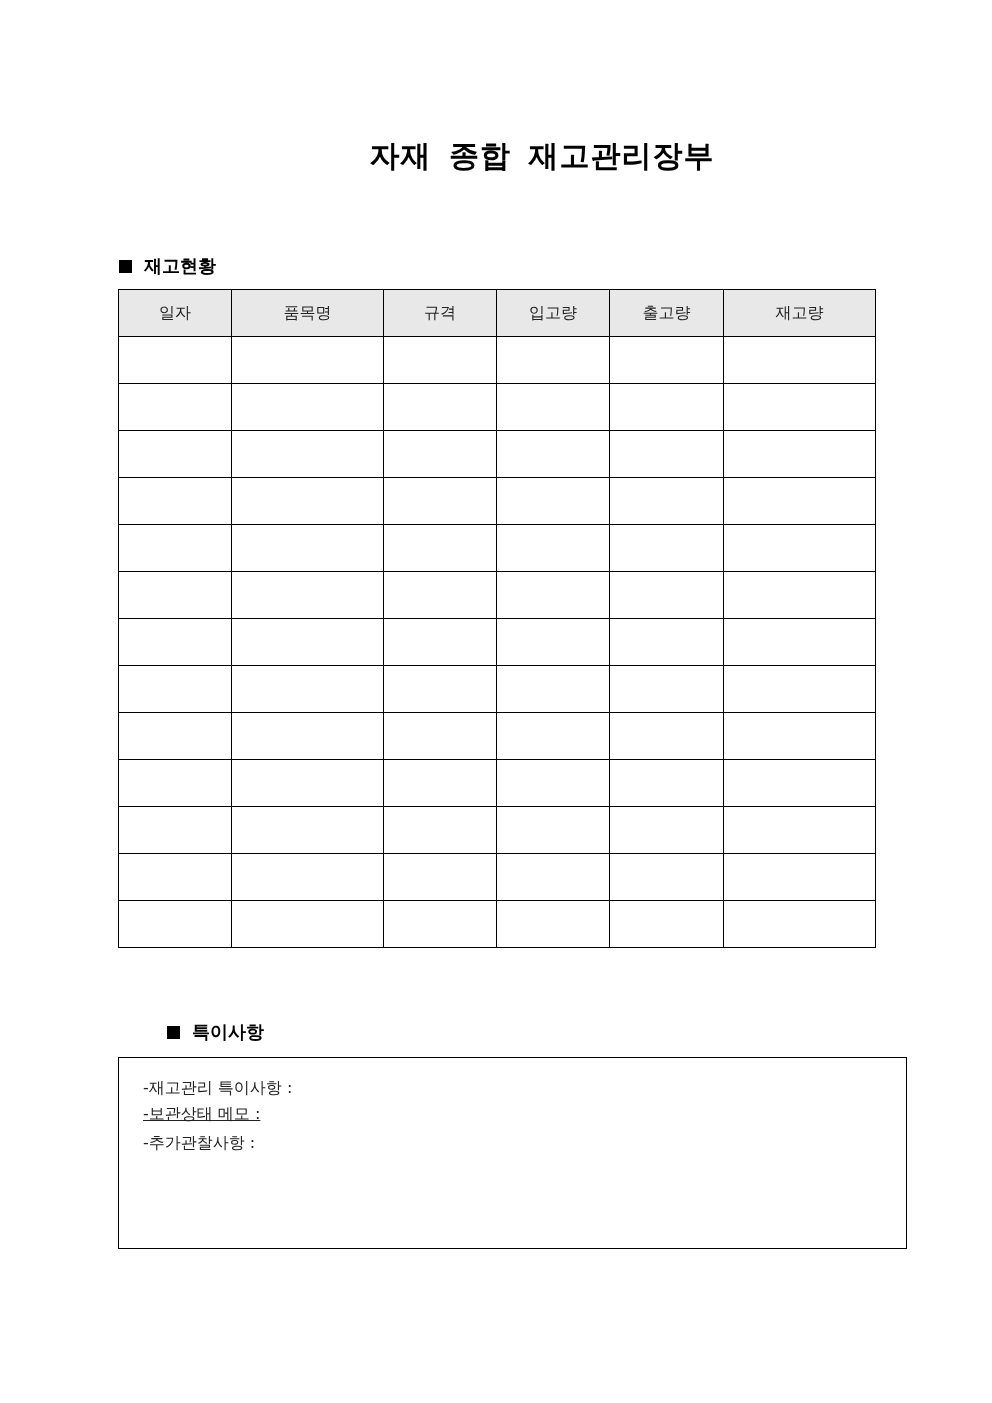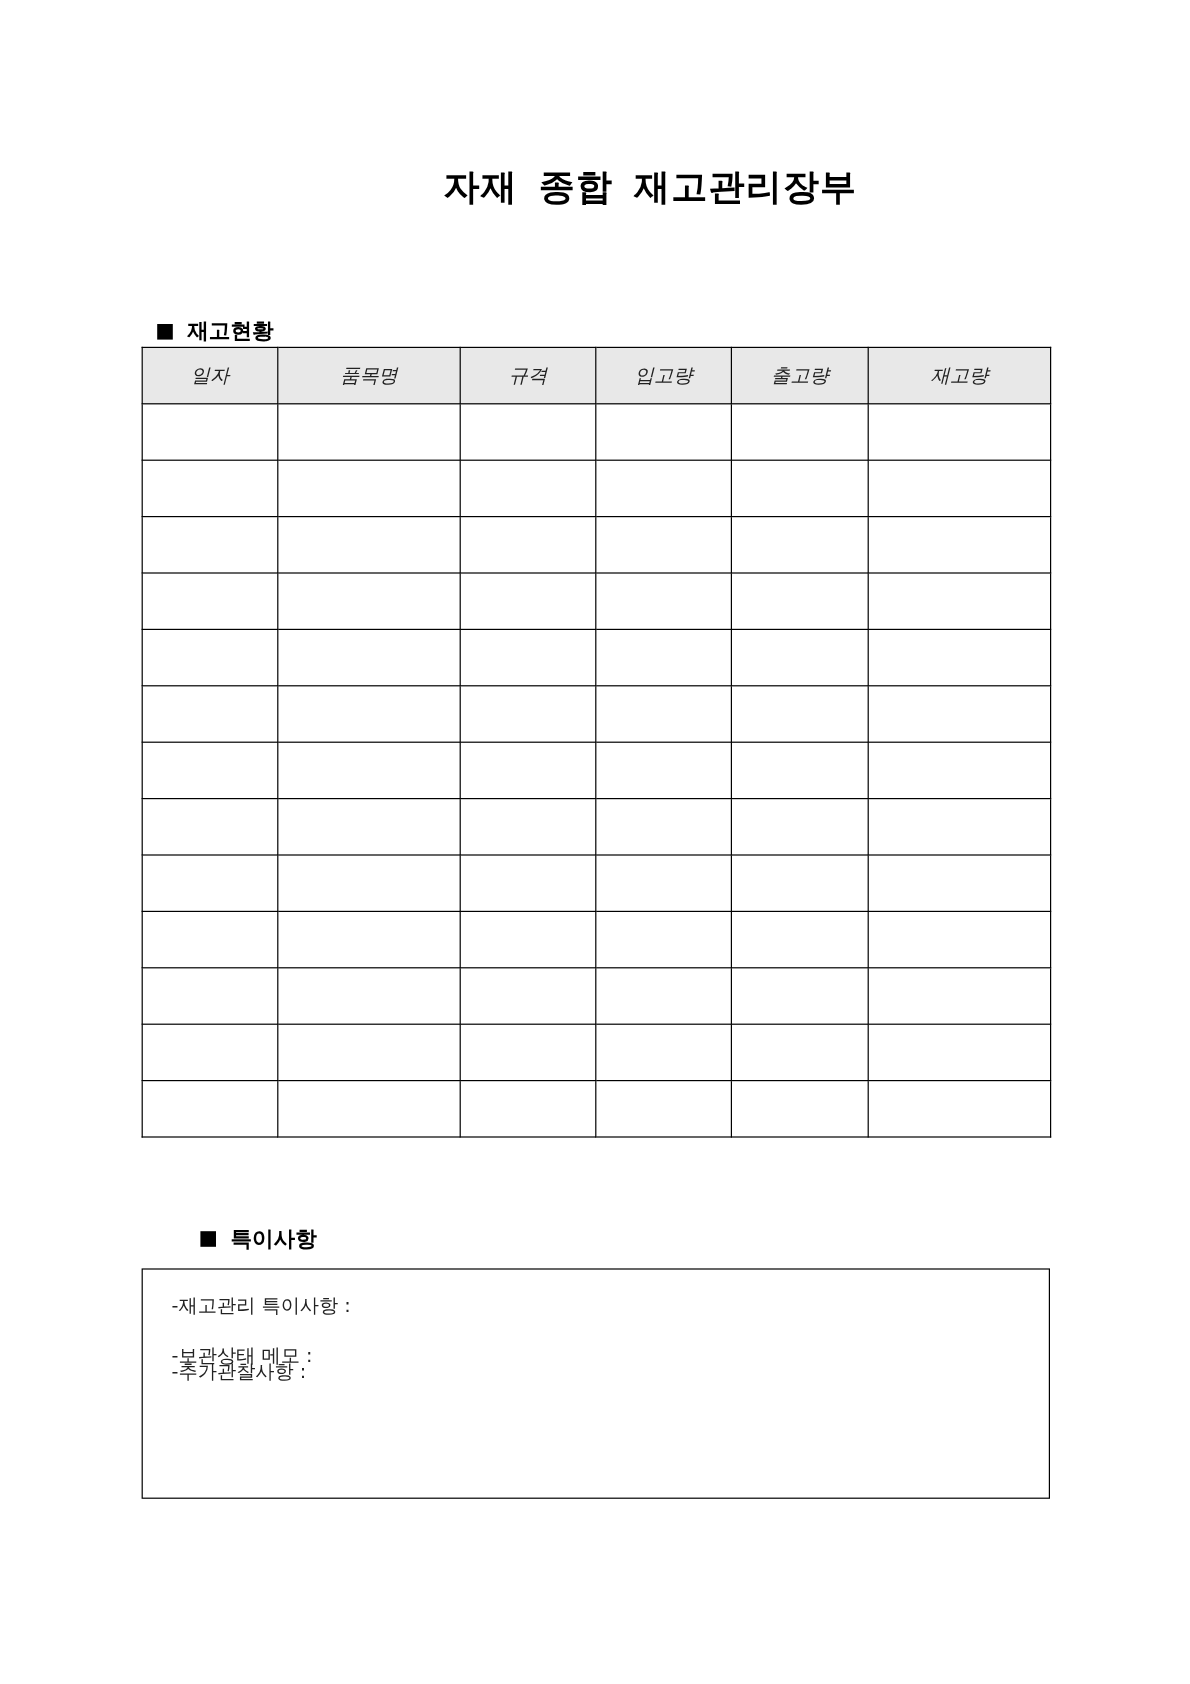"재고현황" div.section-head { margin-left: 12px -> none; top: 264px -> 254px }
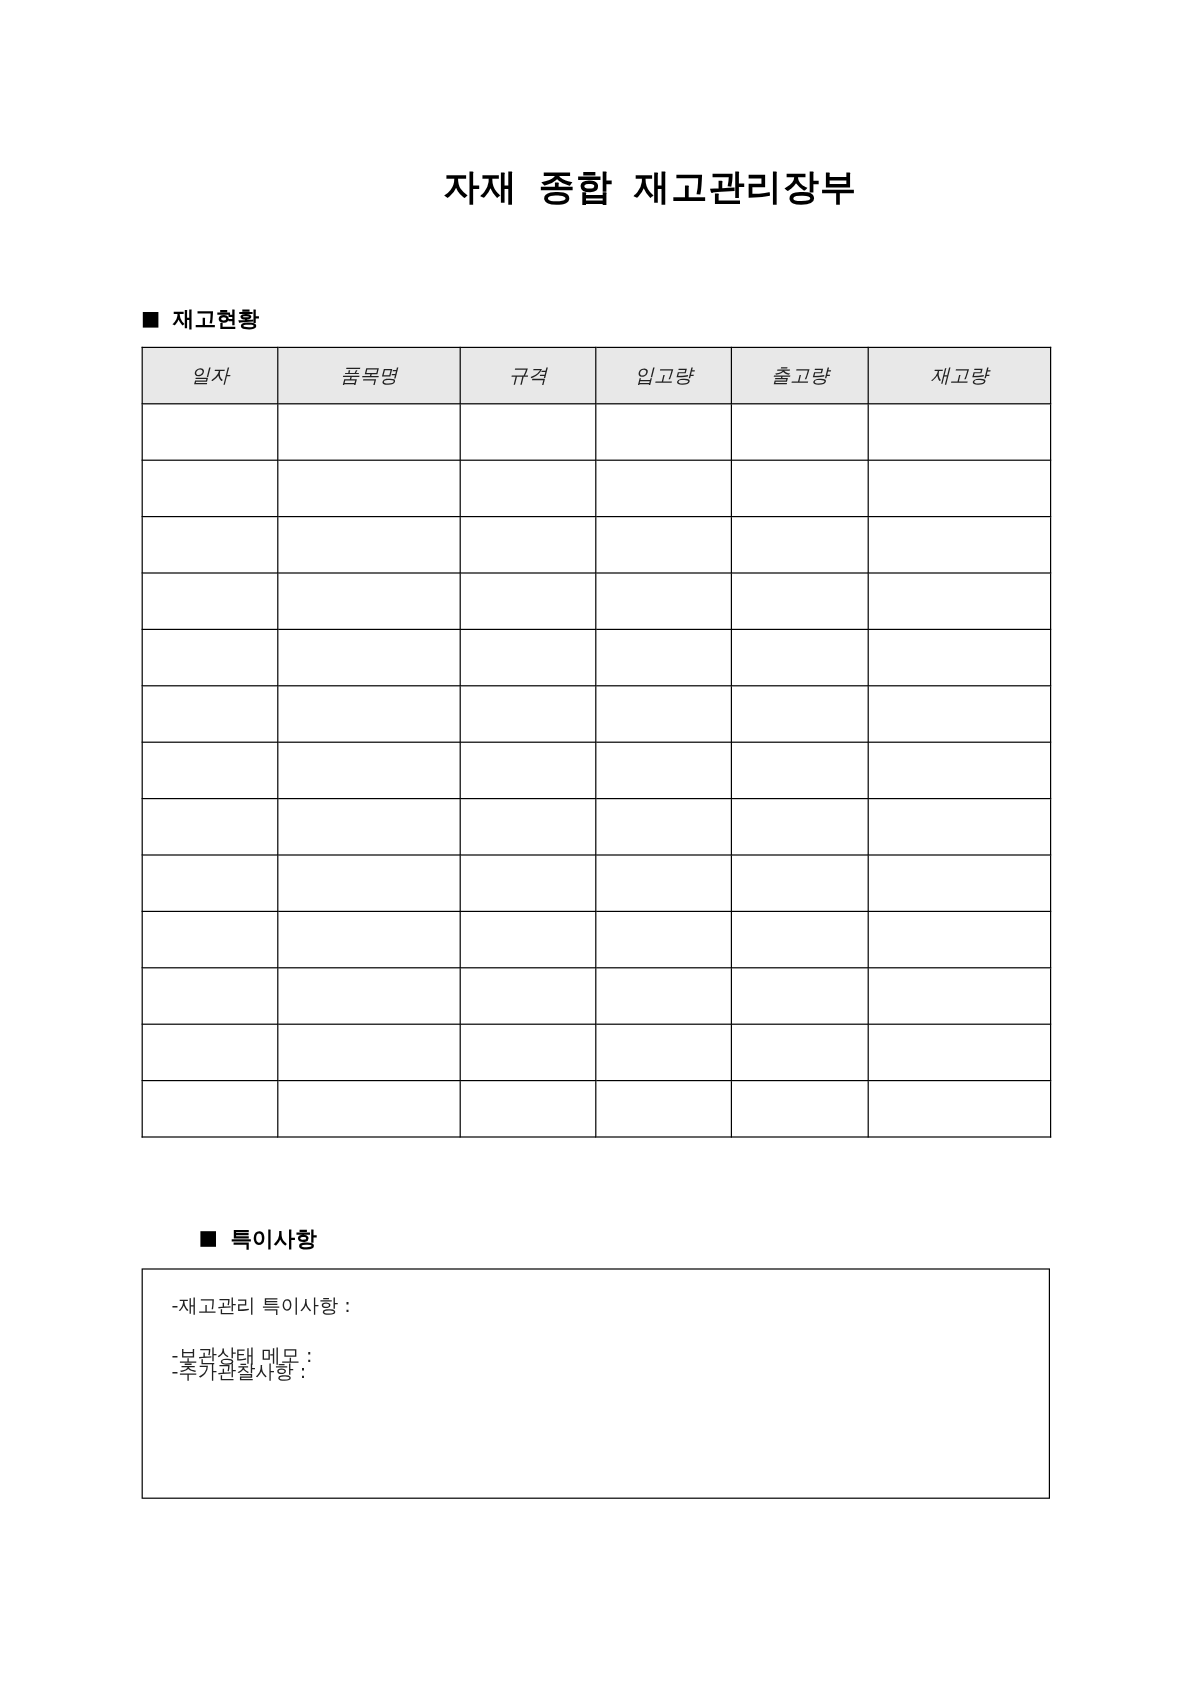"일자" table.stock { font-style: italic -> none }
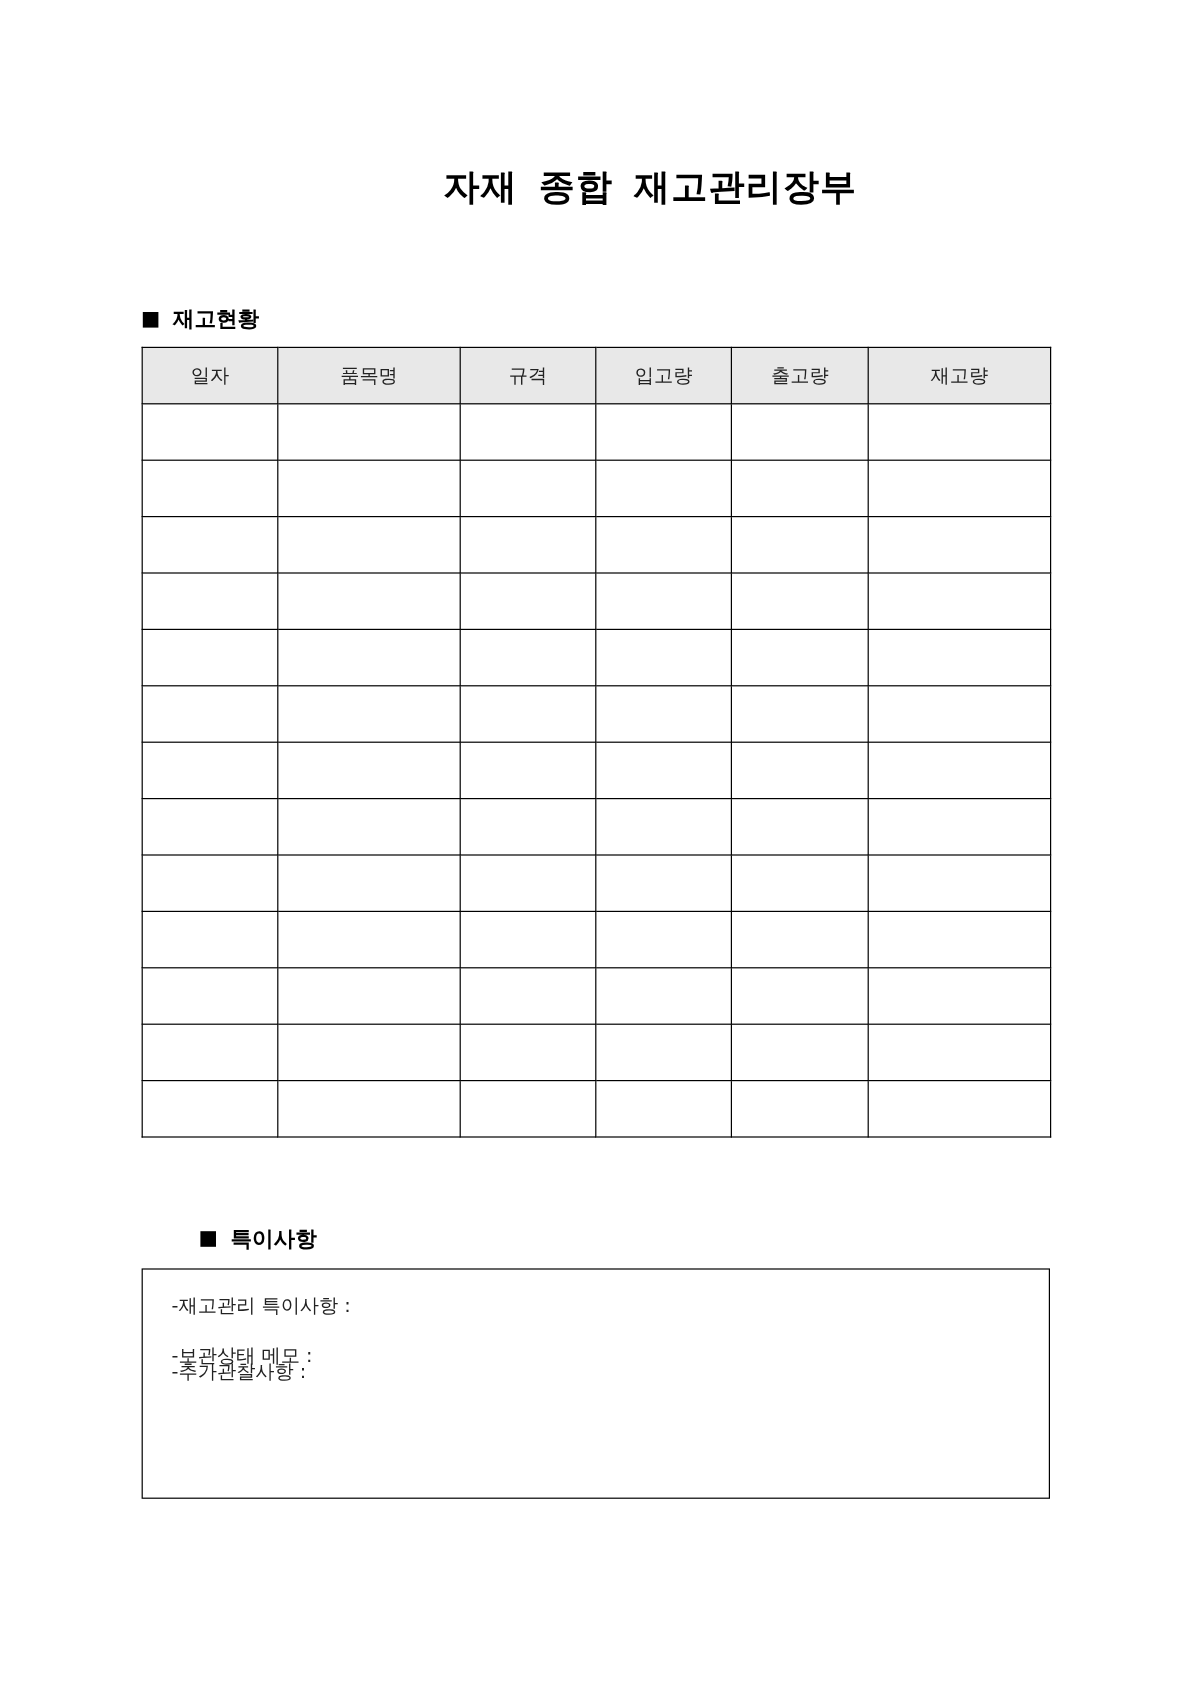"-재고관리 특이사항 :" .notes { padding-left: none -> 32px }
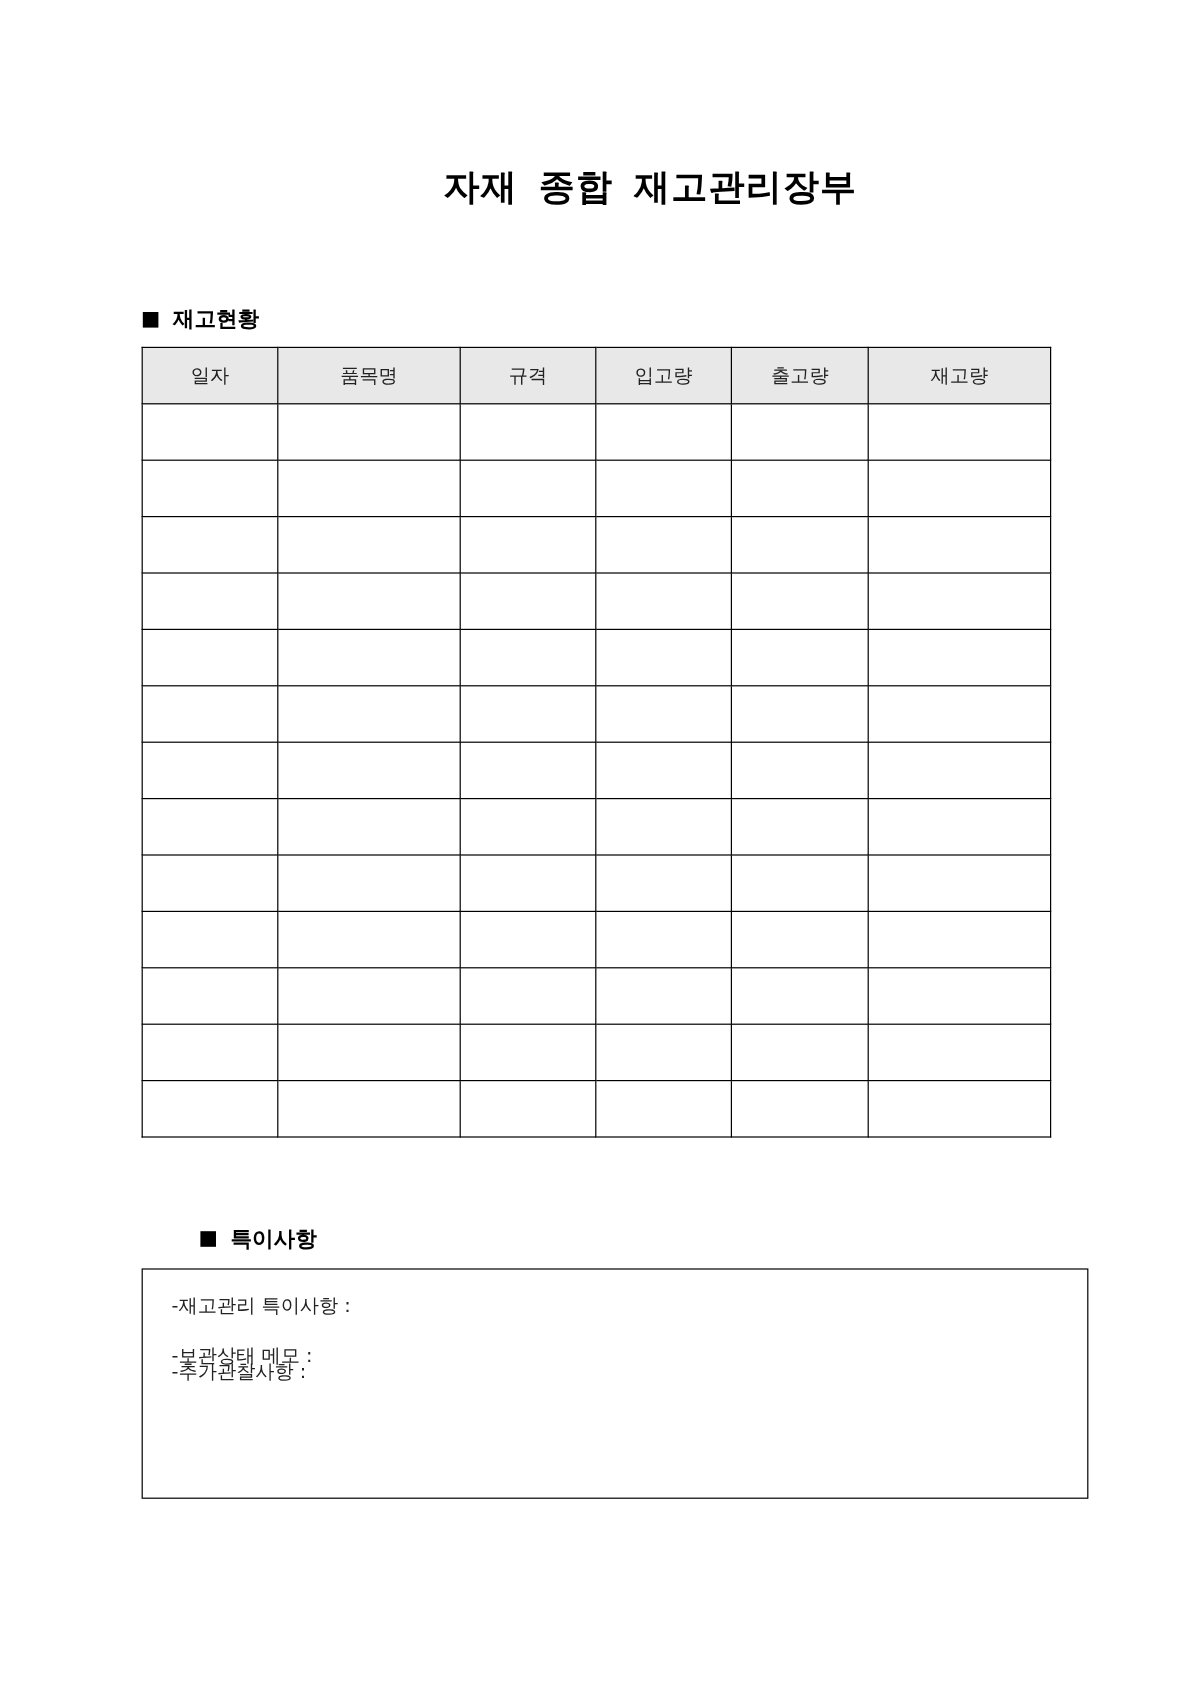"-보관상태 메모 :" div.line { text-decoration: none -> underline; top: 62px -> 46px }
